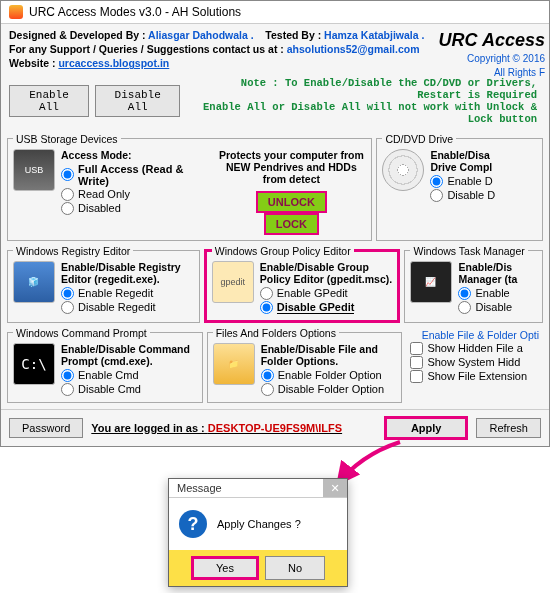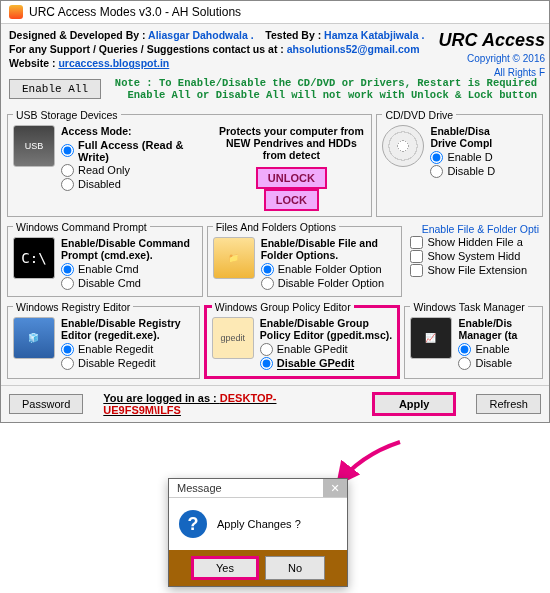"Disable All" button.btn { html: none -> <button>Disable All</button> }
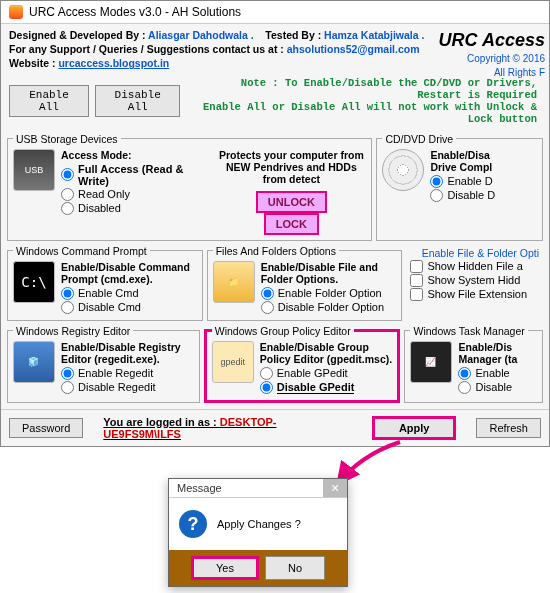"UNLOCK" .unlock-btn, .lock-btn { background: #f0abfc -> #84cc16 }
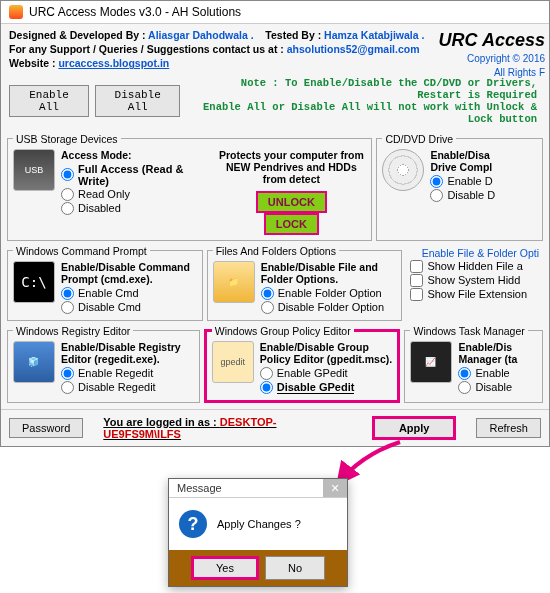"Windows Command Prompt" div.row3 { order: before "Windows Registry Editor" -> after "Windows Registry Editor" }
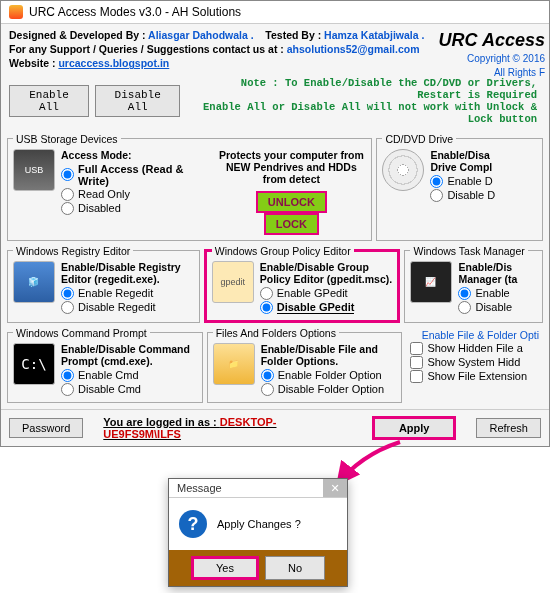"Password" .statusbar { gap: 20px -> 8px }
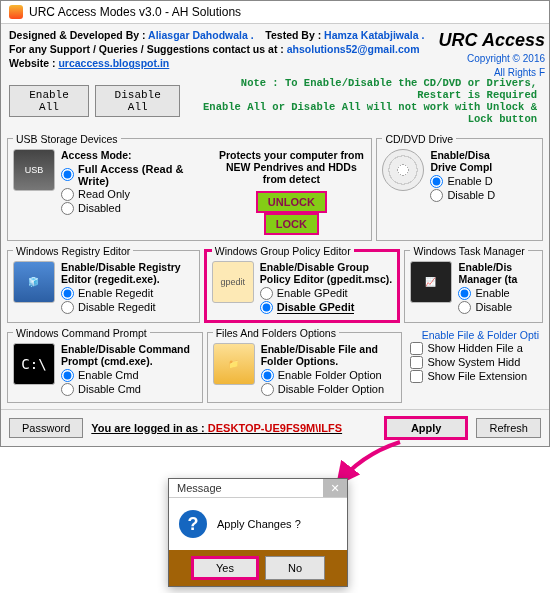"Yes" .dialog .dlg-btns { background: #a16207 -> #fde047 }
